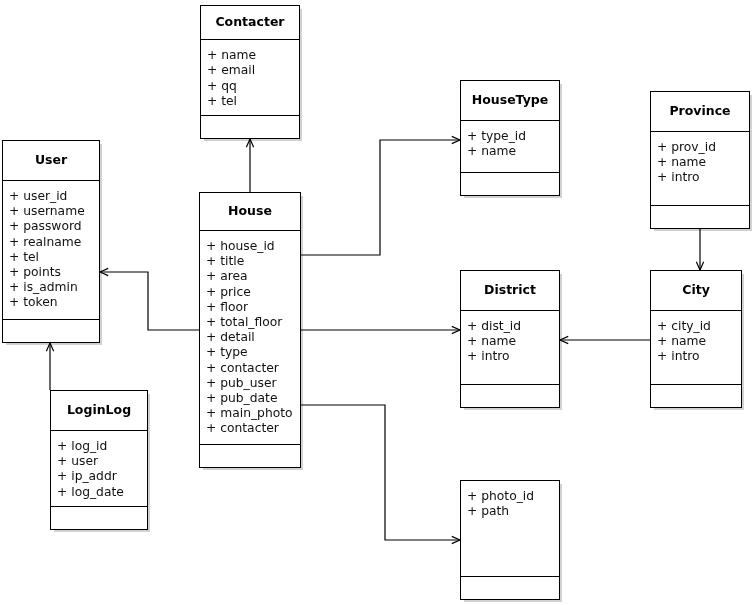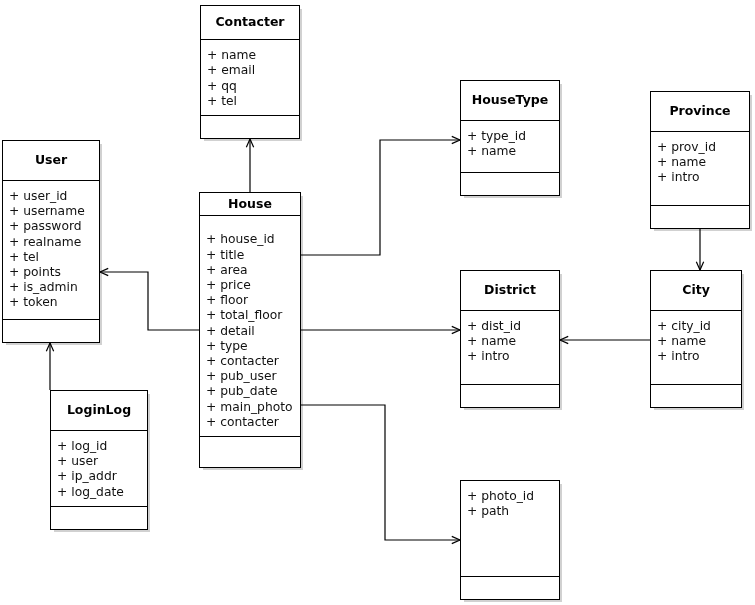"House" div.uml-class { gap: 8px -> none }
